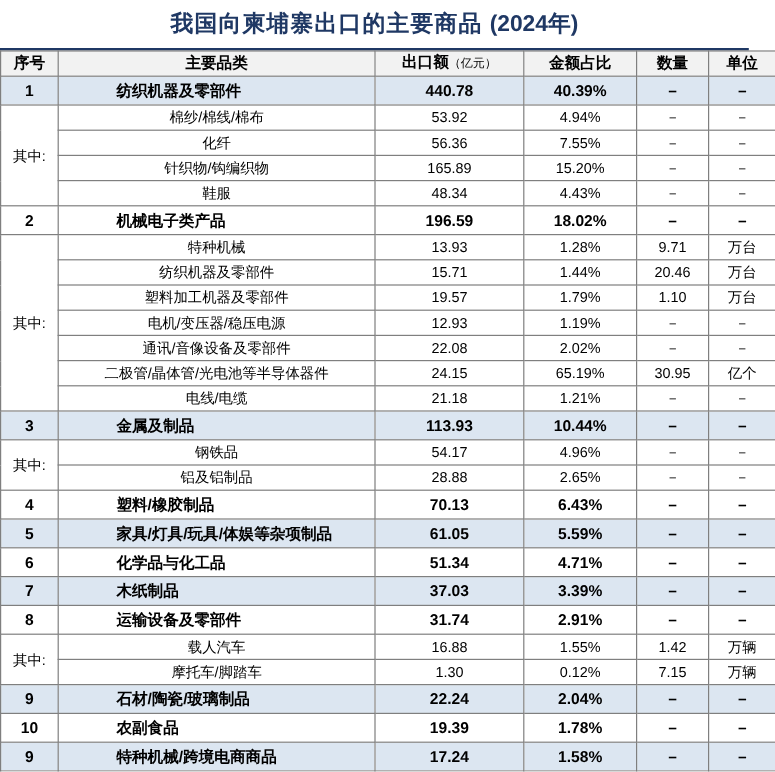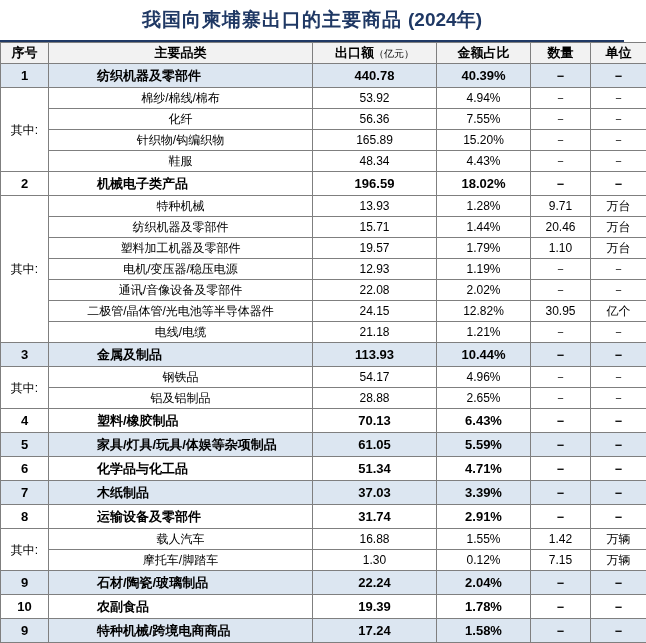"12.82%" td.num { text: 12.82% -> 65.19% }
